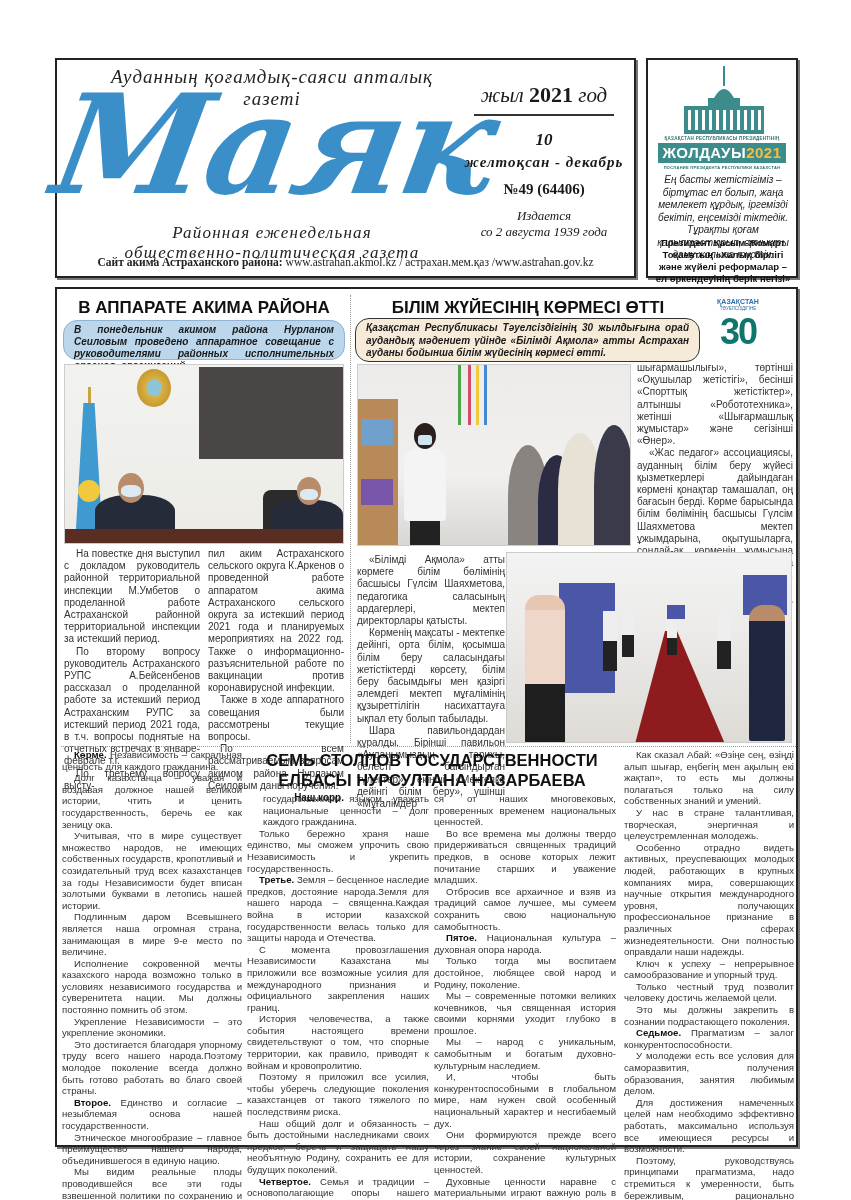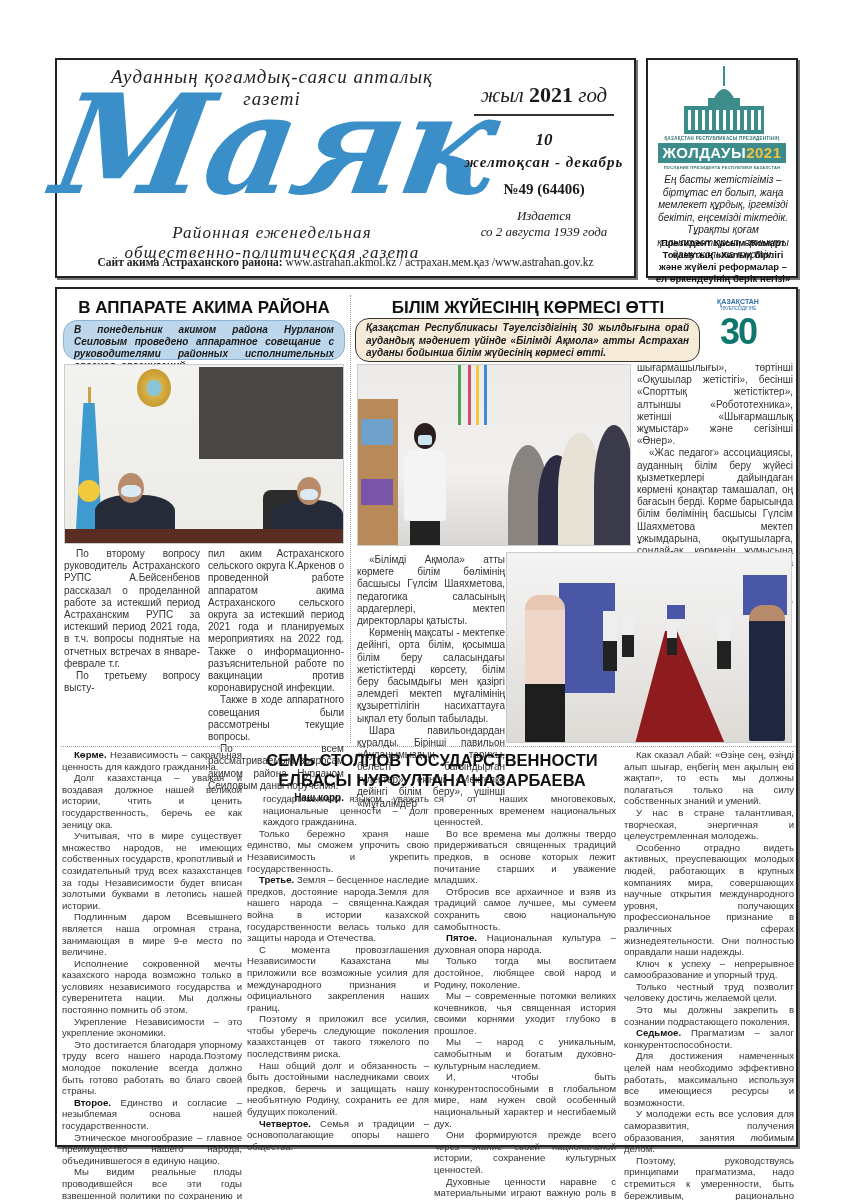"На повестке дня выступил с" p { html: none -> <p>На повестке дня выступил с докладом руководитель районной территориальной инспекции М.Умбетов о проделанной работе Астраханской районной территориальной инспекции за истекший период.</p> }
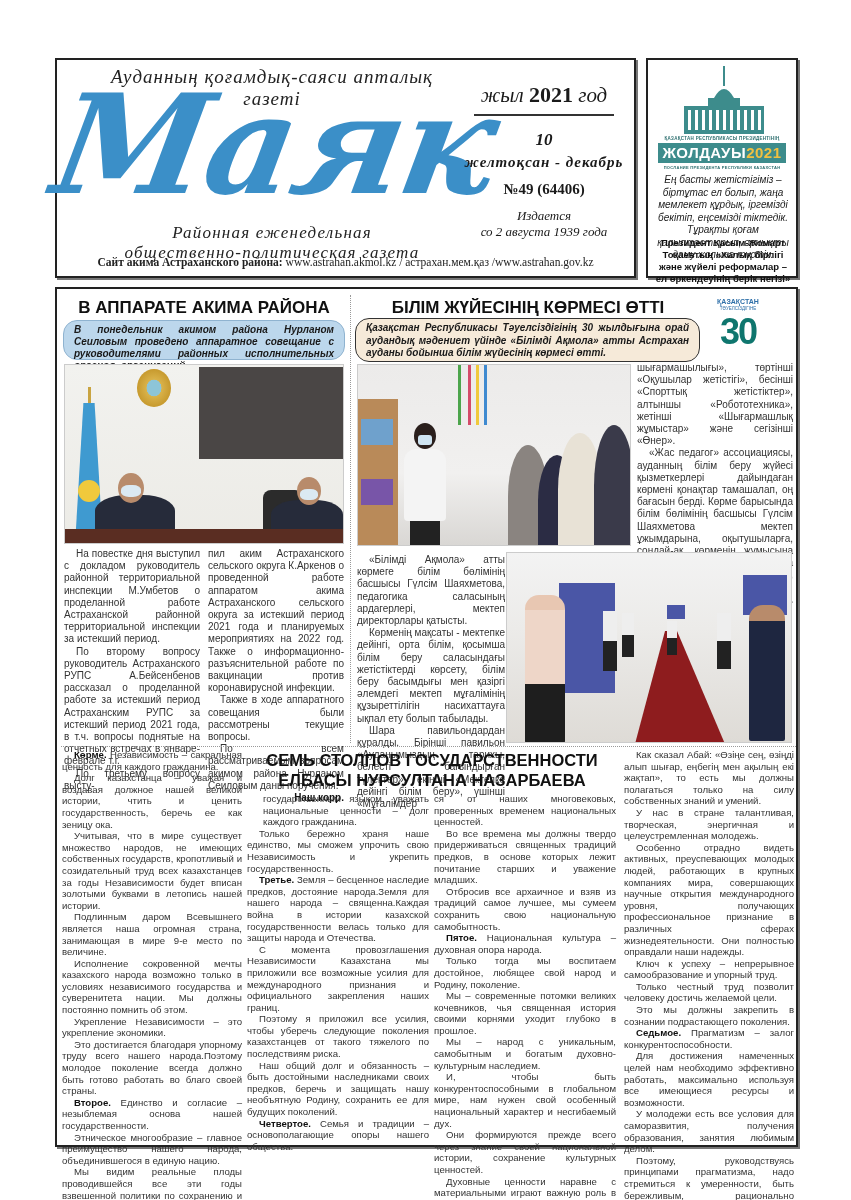"История человечества, а также события" p { html: none -> <p><span>История человечества, а также события настоящего времени свидетельствуют о том, что спорные территории, как правило, приводят к войнам и кровопролитию.</span></p> }
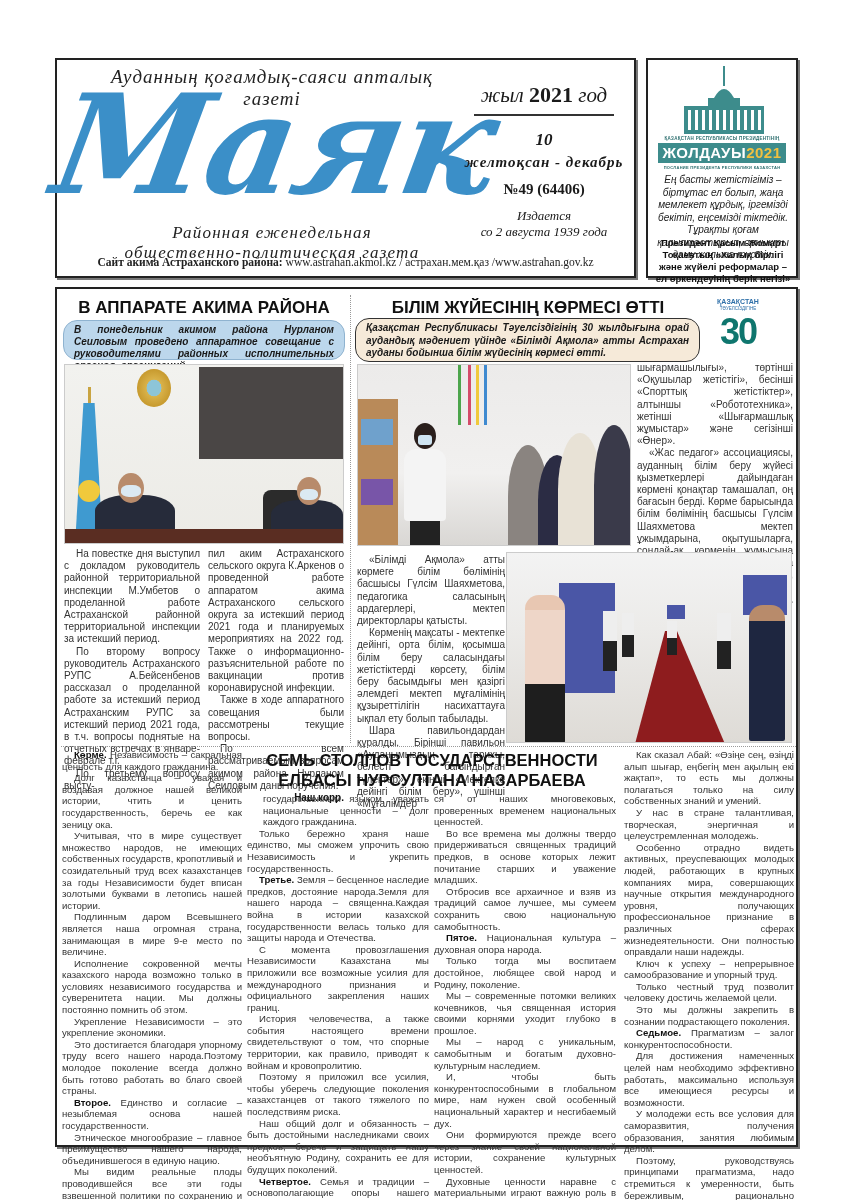"Для достижения намеченных целей нам" p { order: before "У молодежи есть все условия" -> after "У молодежи есть все условия" }
